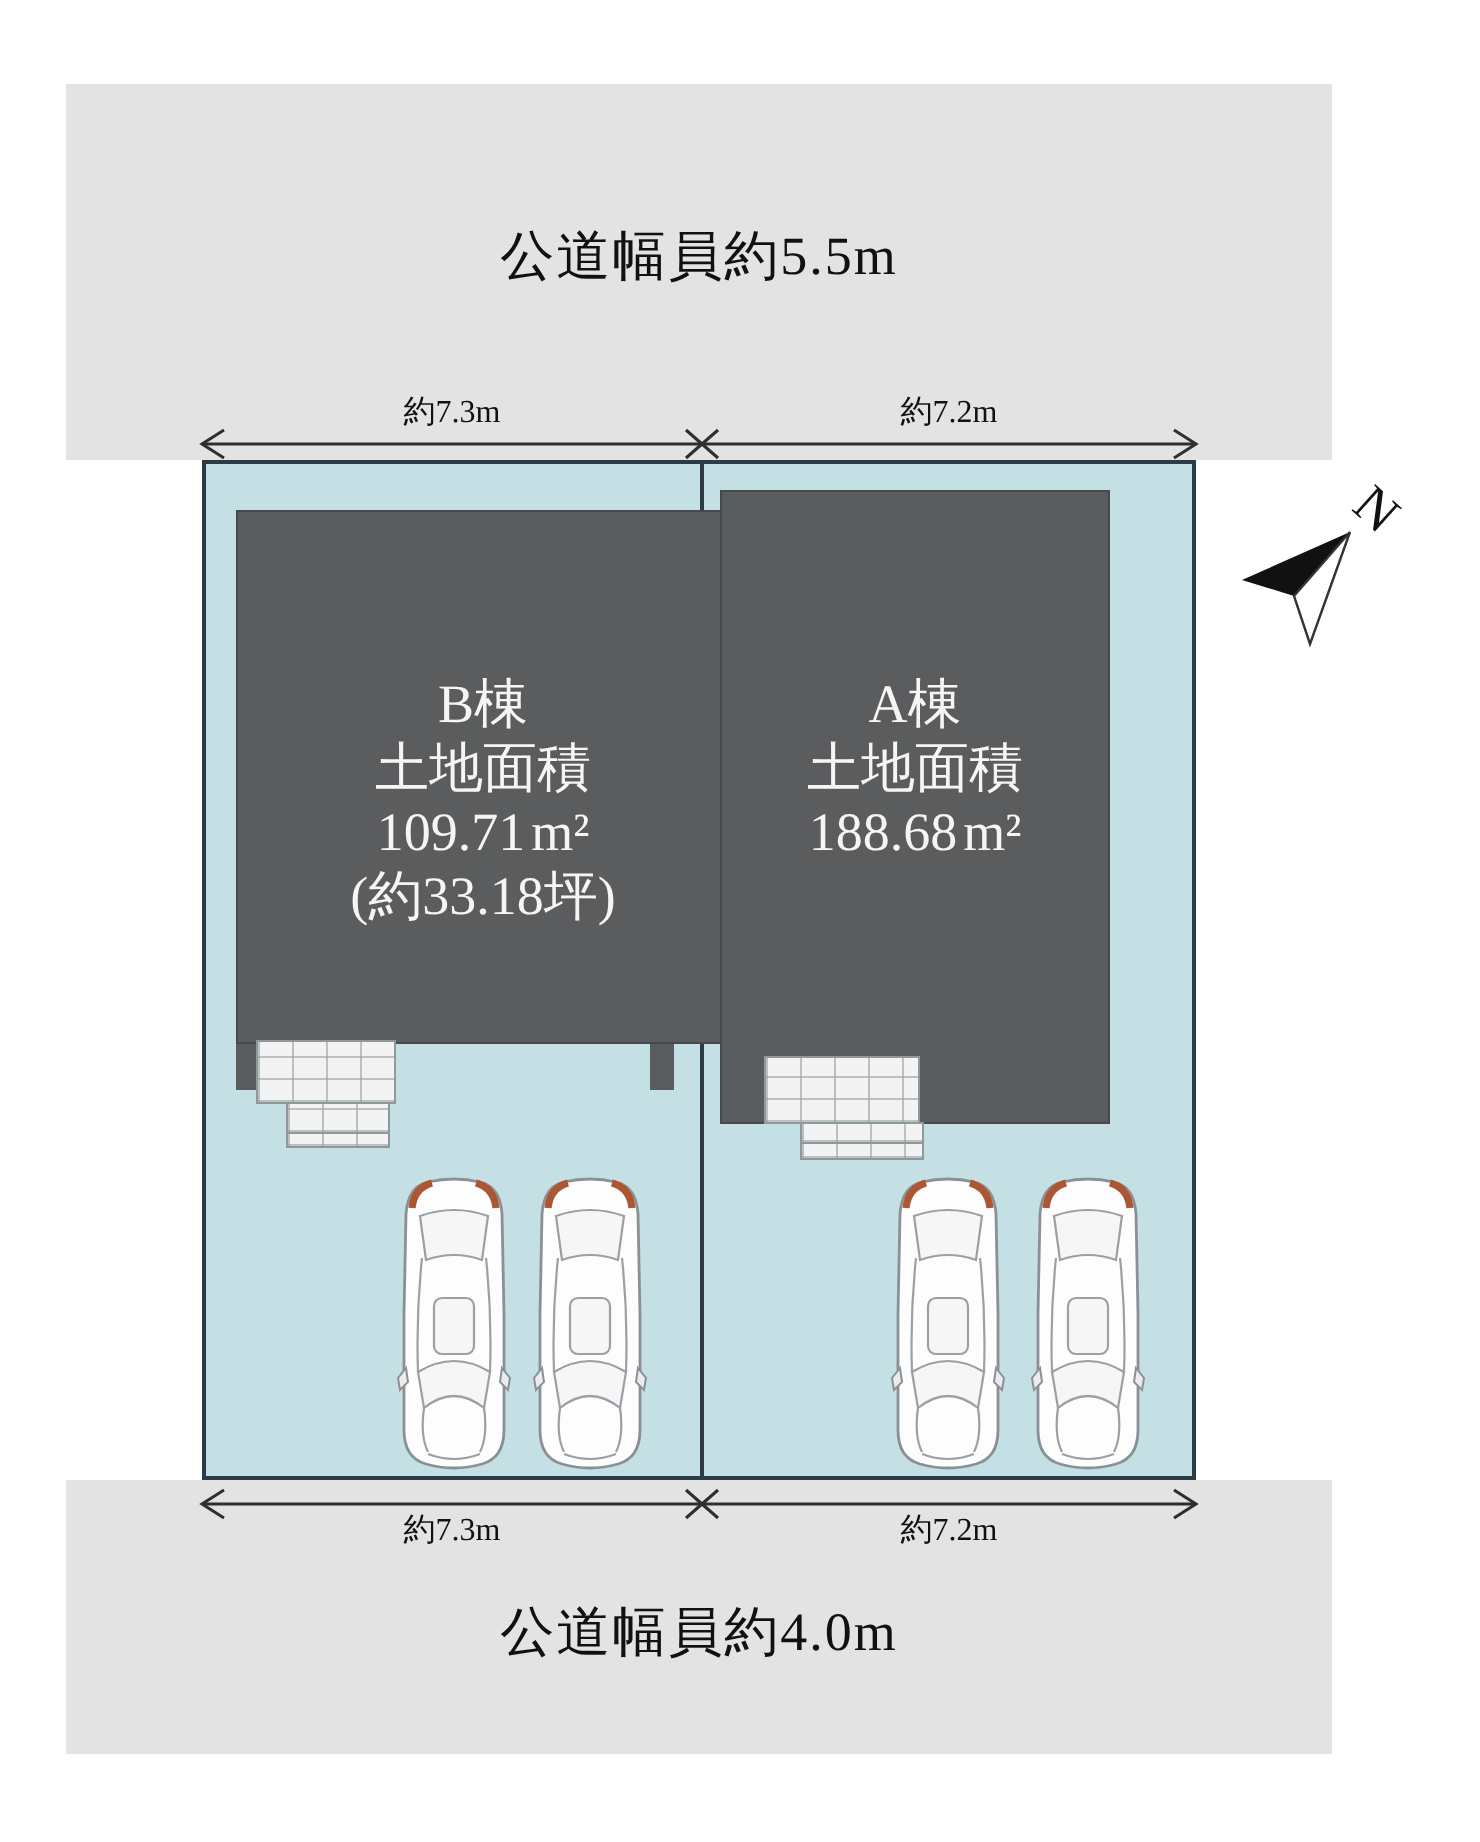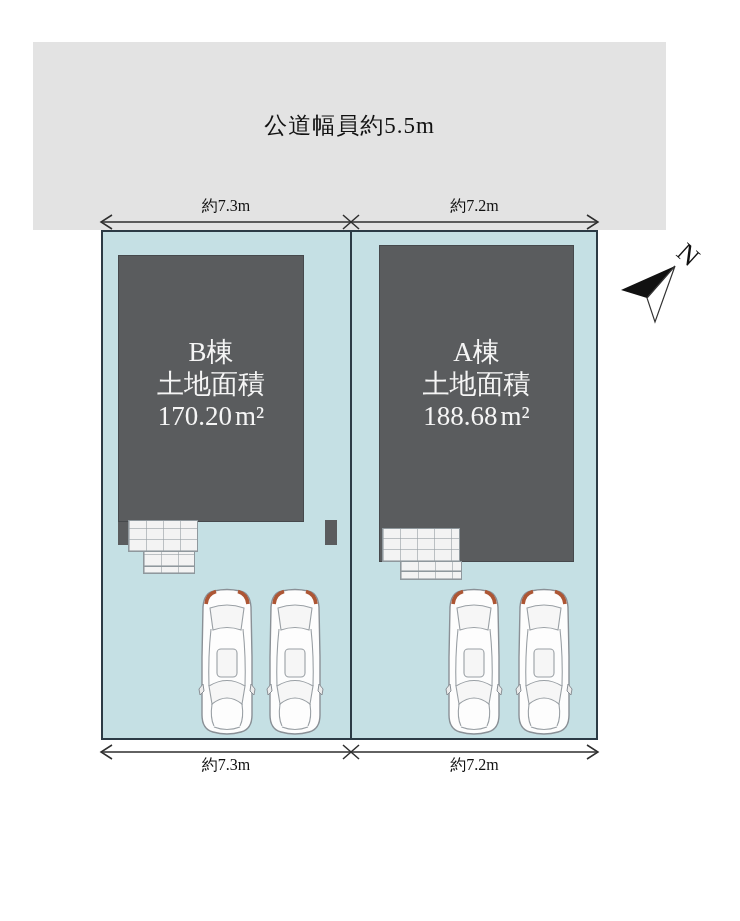"公道幅員約5.5m" .road-label { font-size: 23px -> 27px }
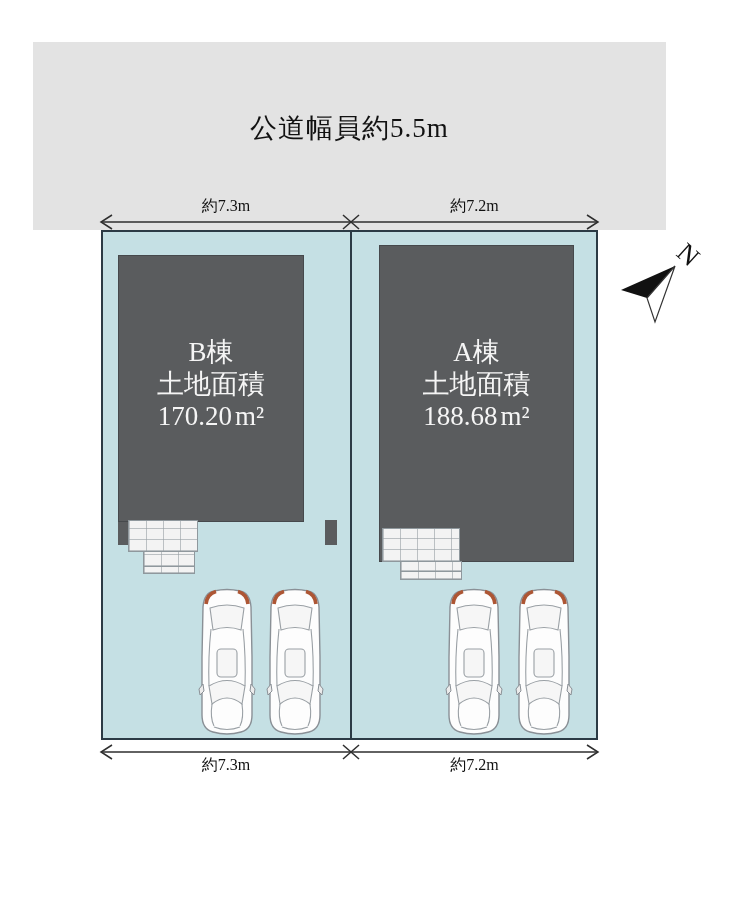"B棟" .building-b { width: 186px -> 247px }
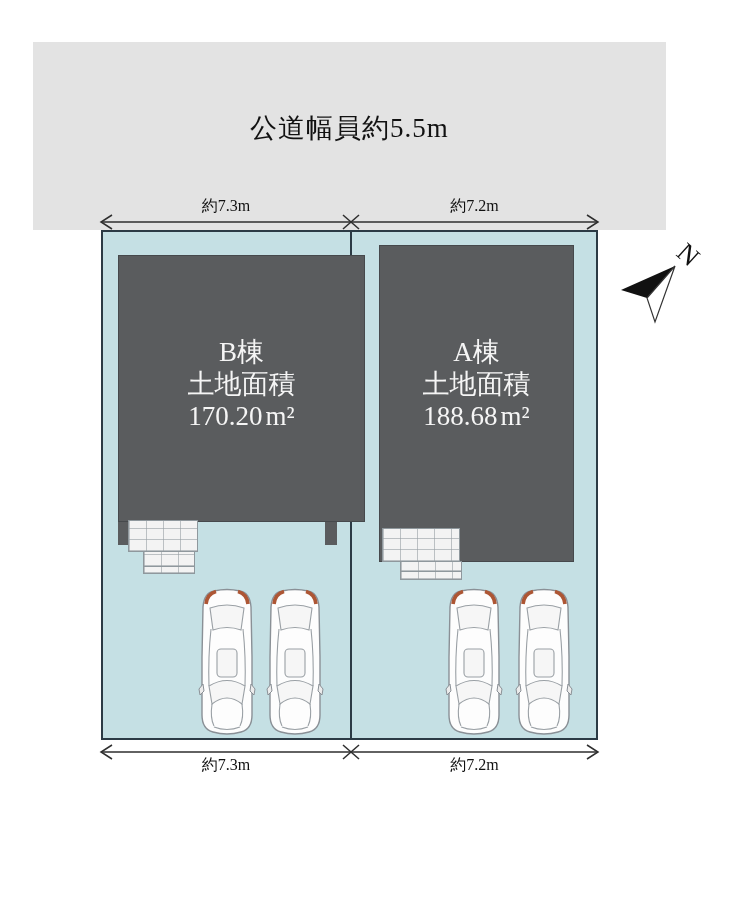"A棟" .building-a { left: 379px -> 360px }
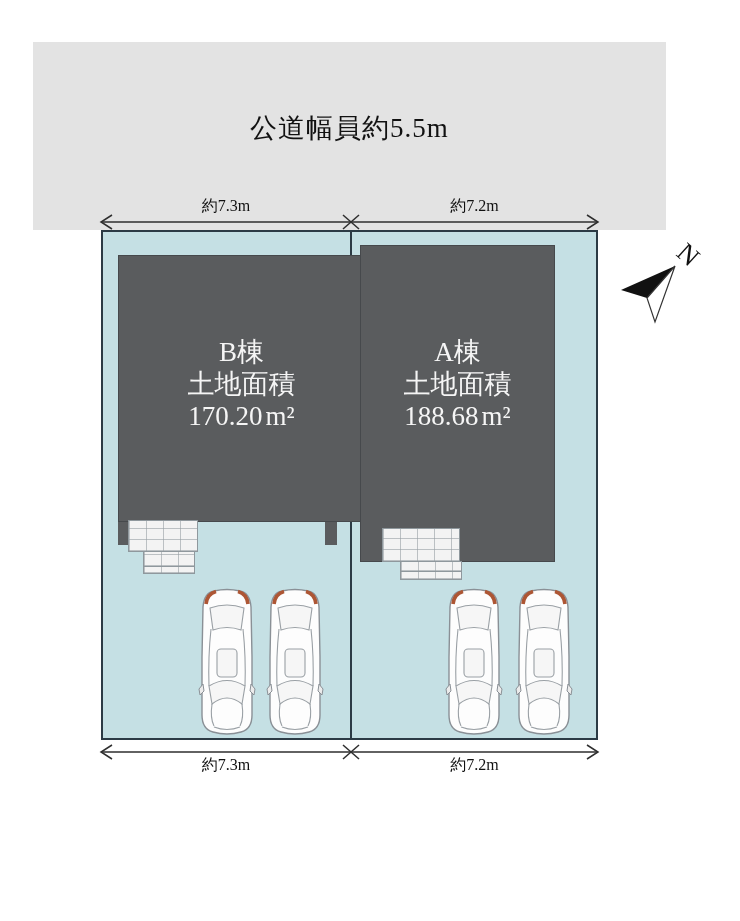"170.20" span { text: 170.20 -> 109.71 }
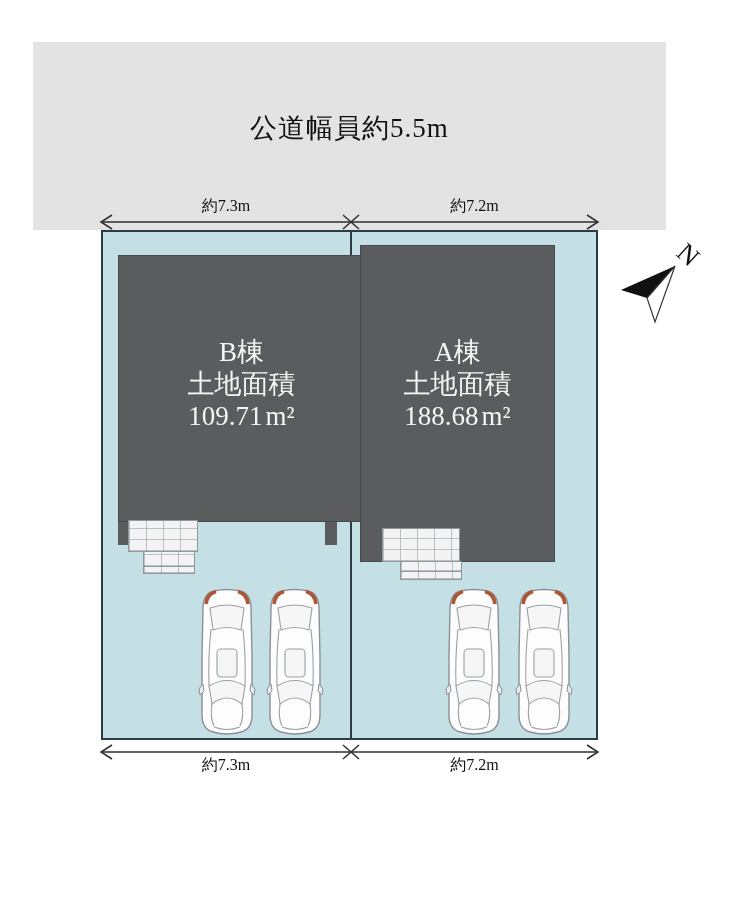"(約33.18坪)" div { html: none -> <div>(約33.18坪)</div> }
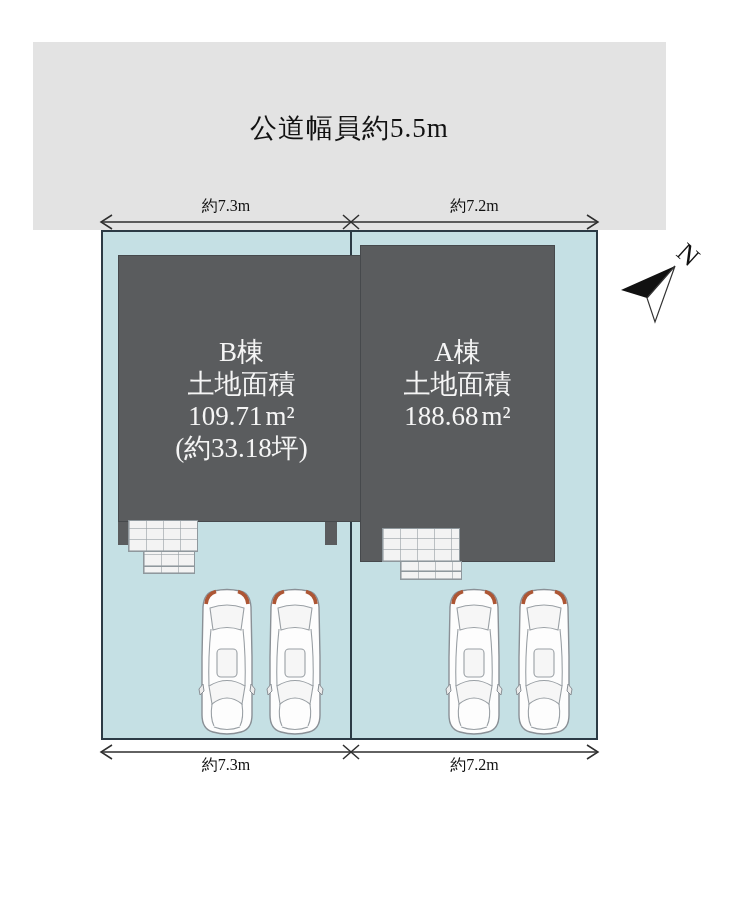"公道幅員約4.0m" div.road { html: none -> <div> <div>公道幅員約4.0m</div> </div> }
